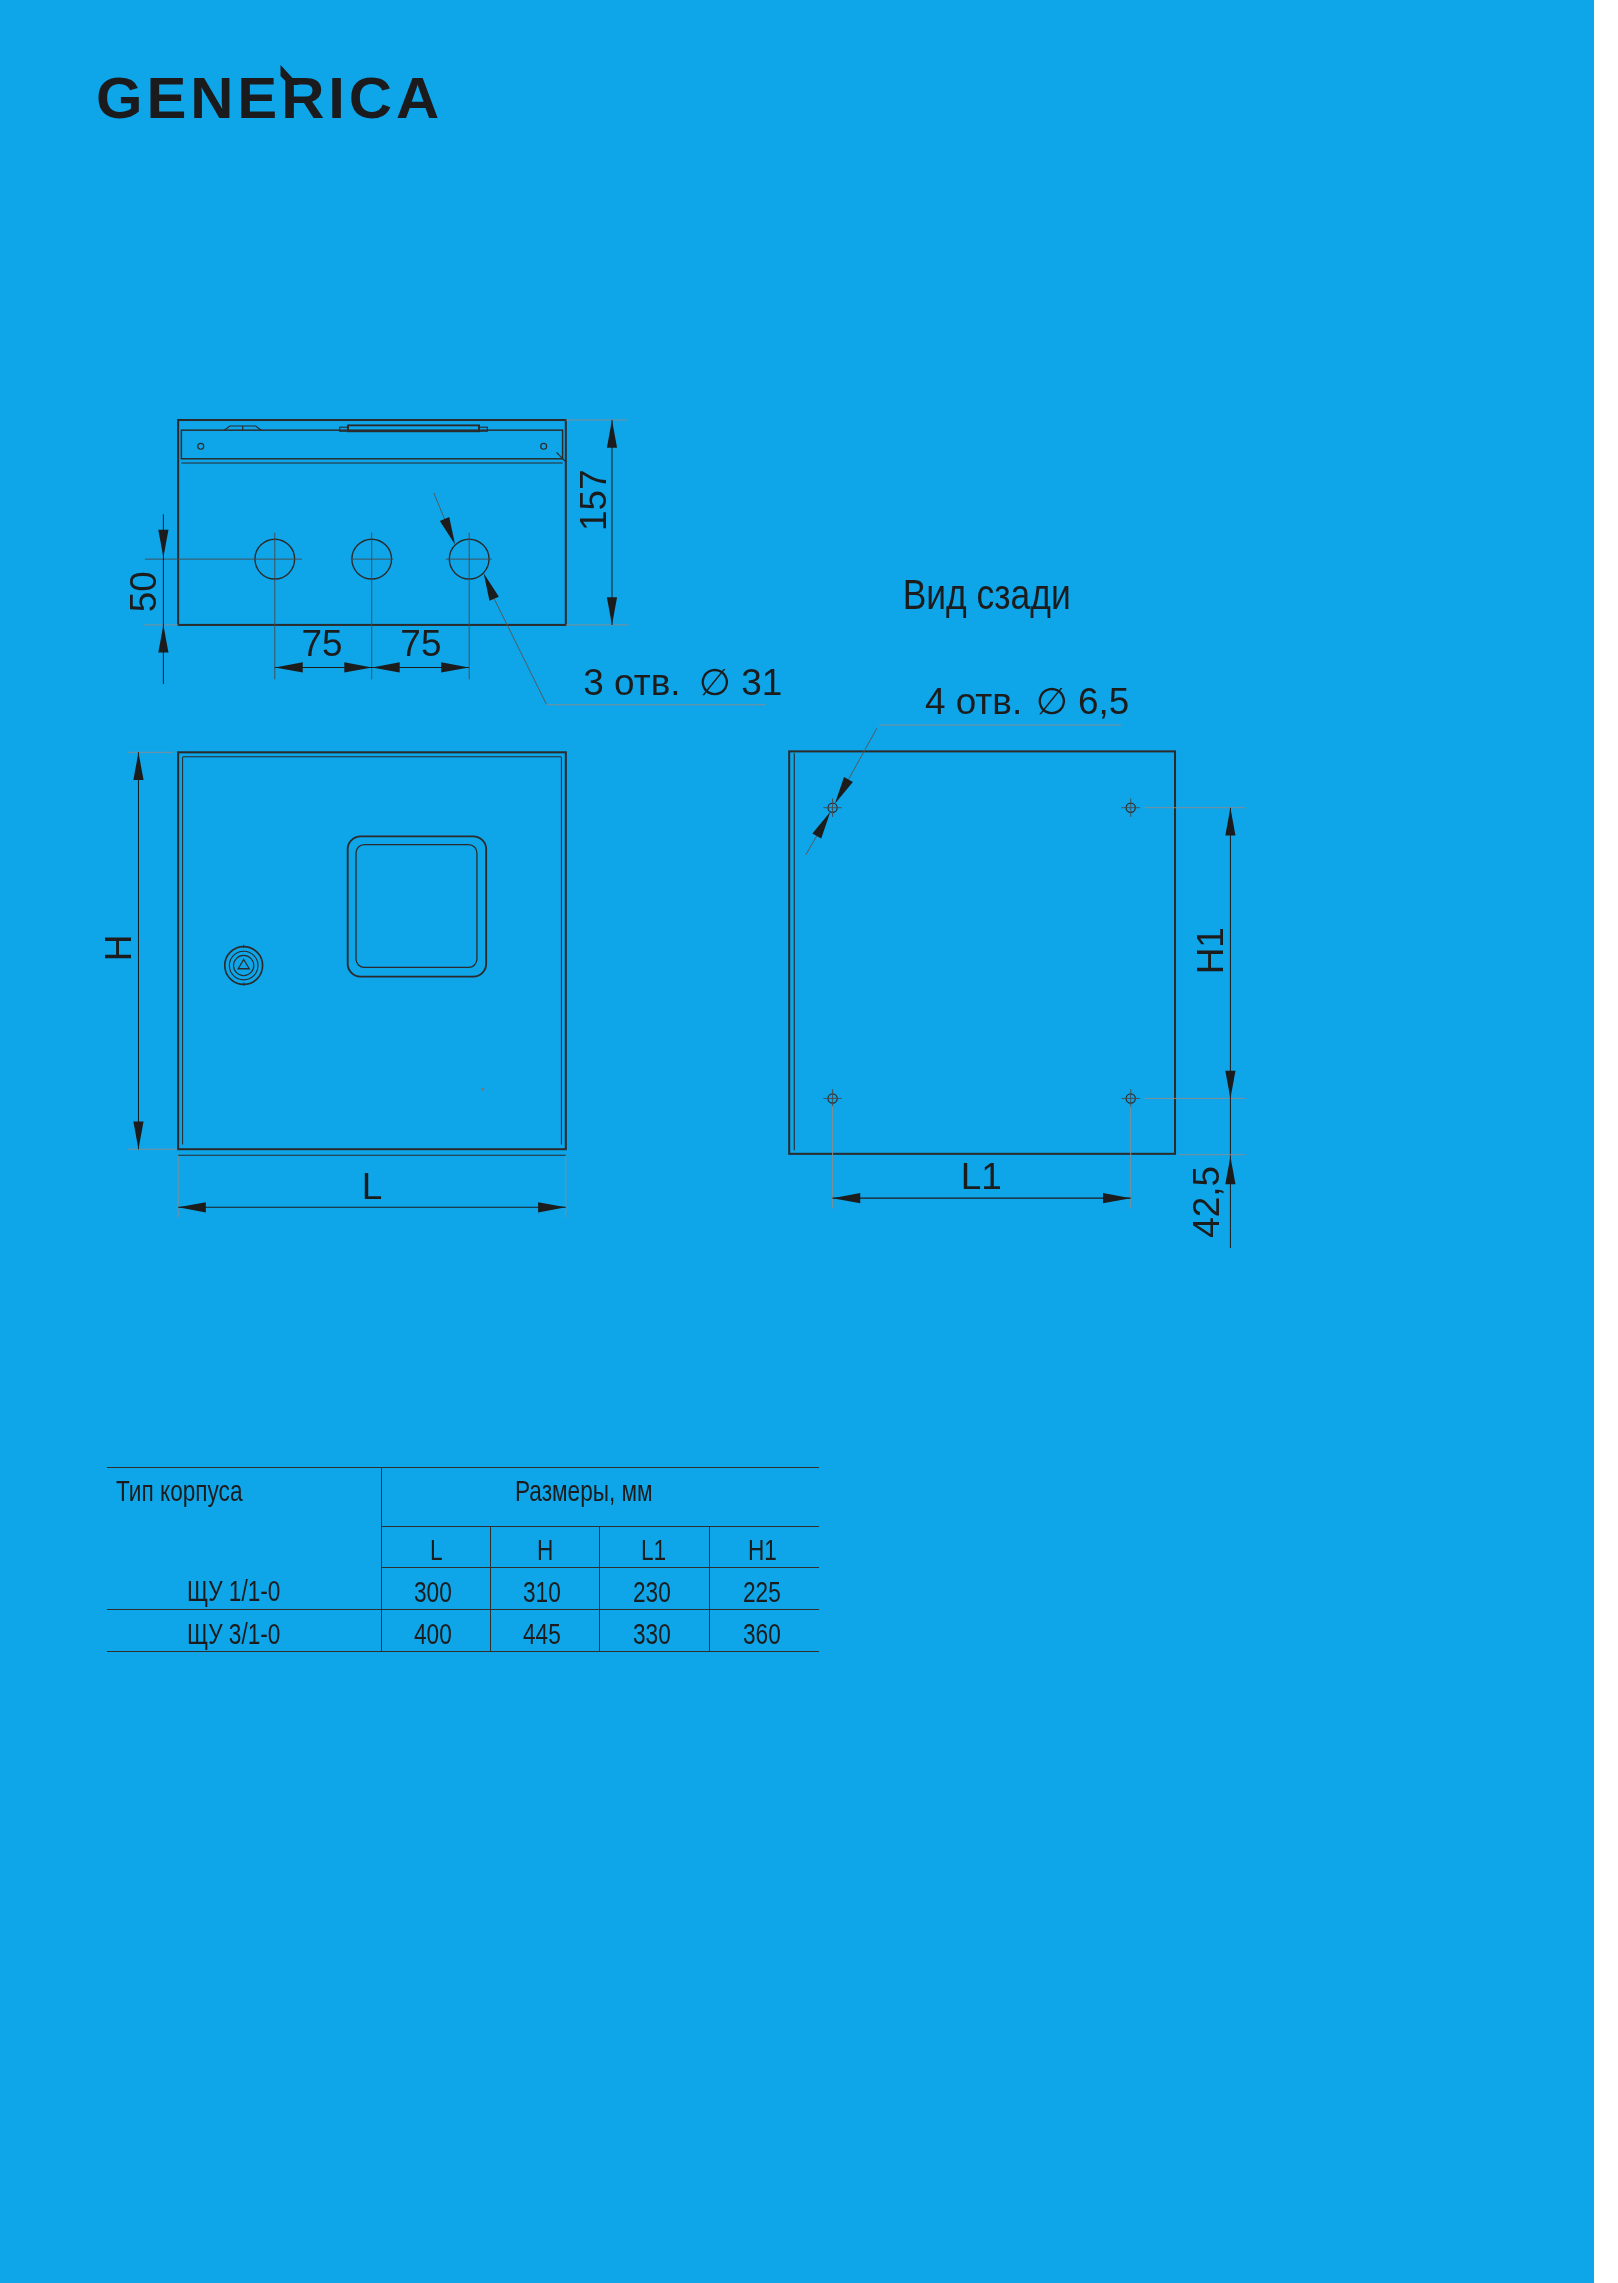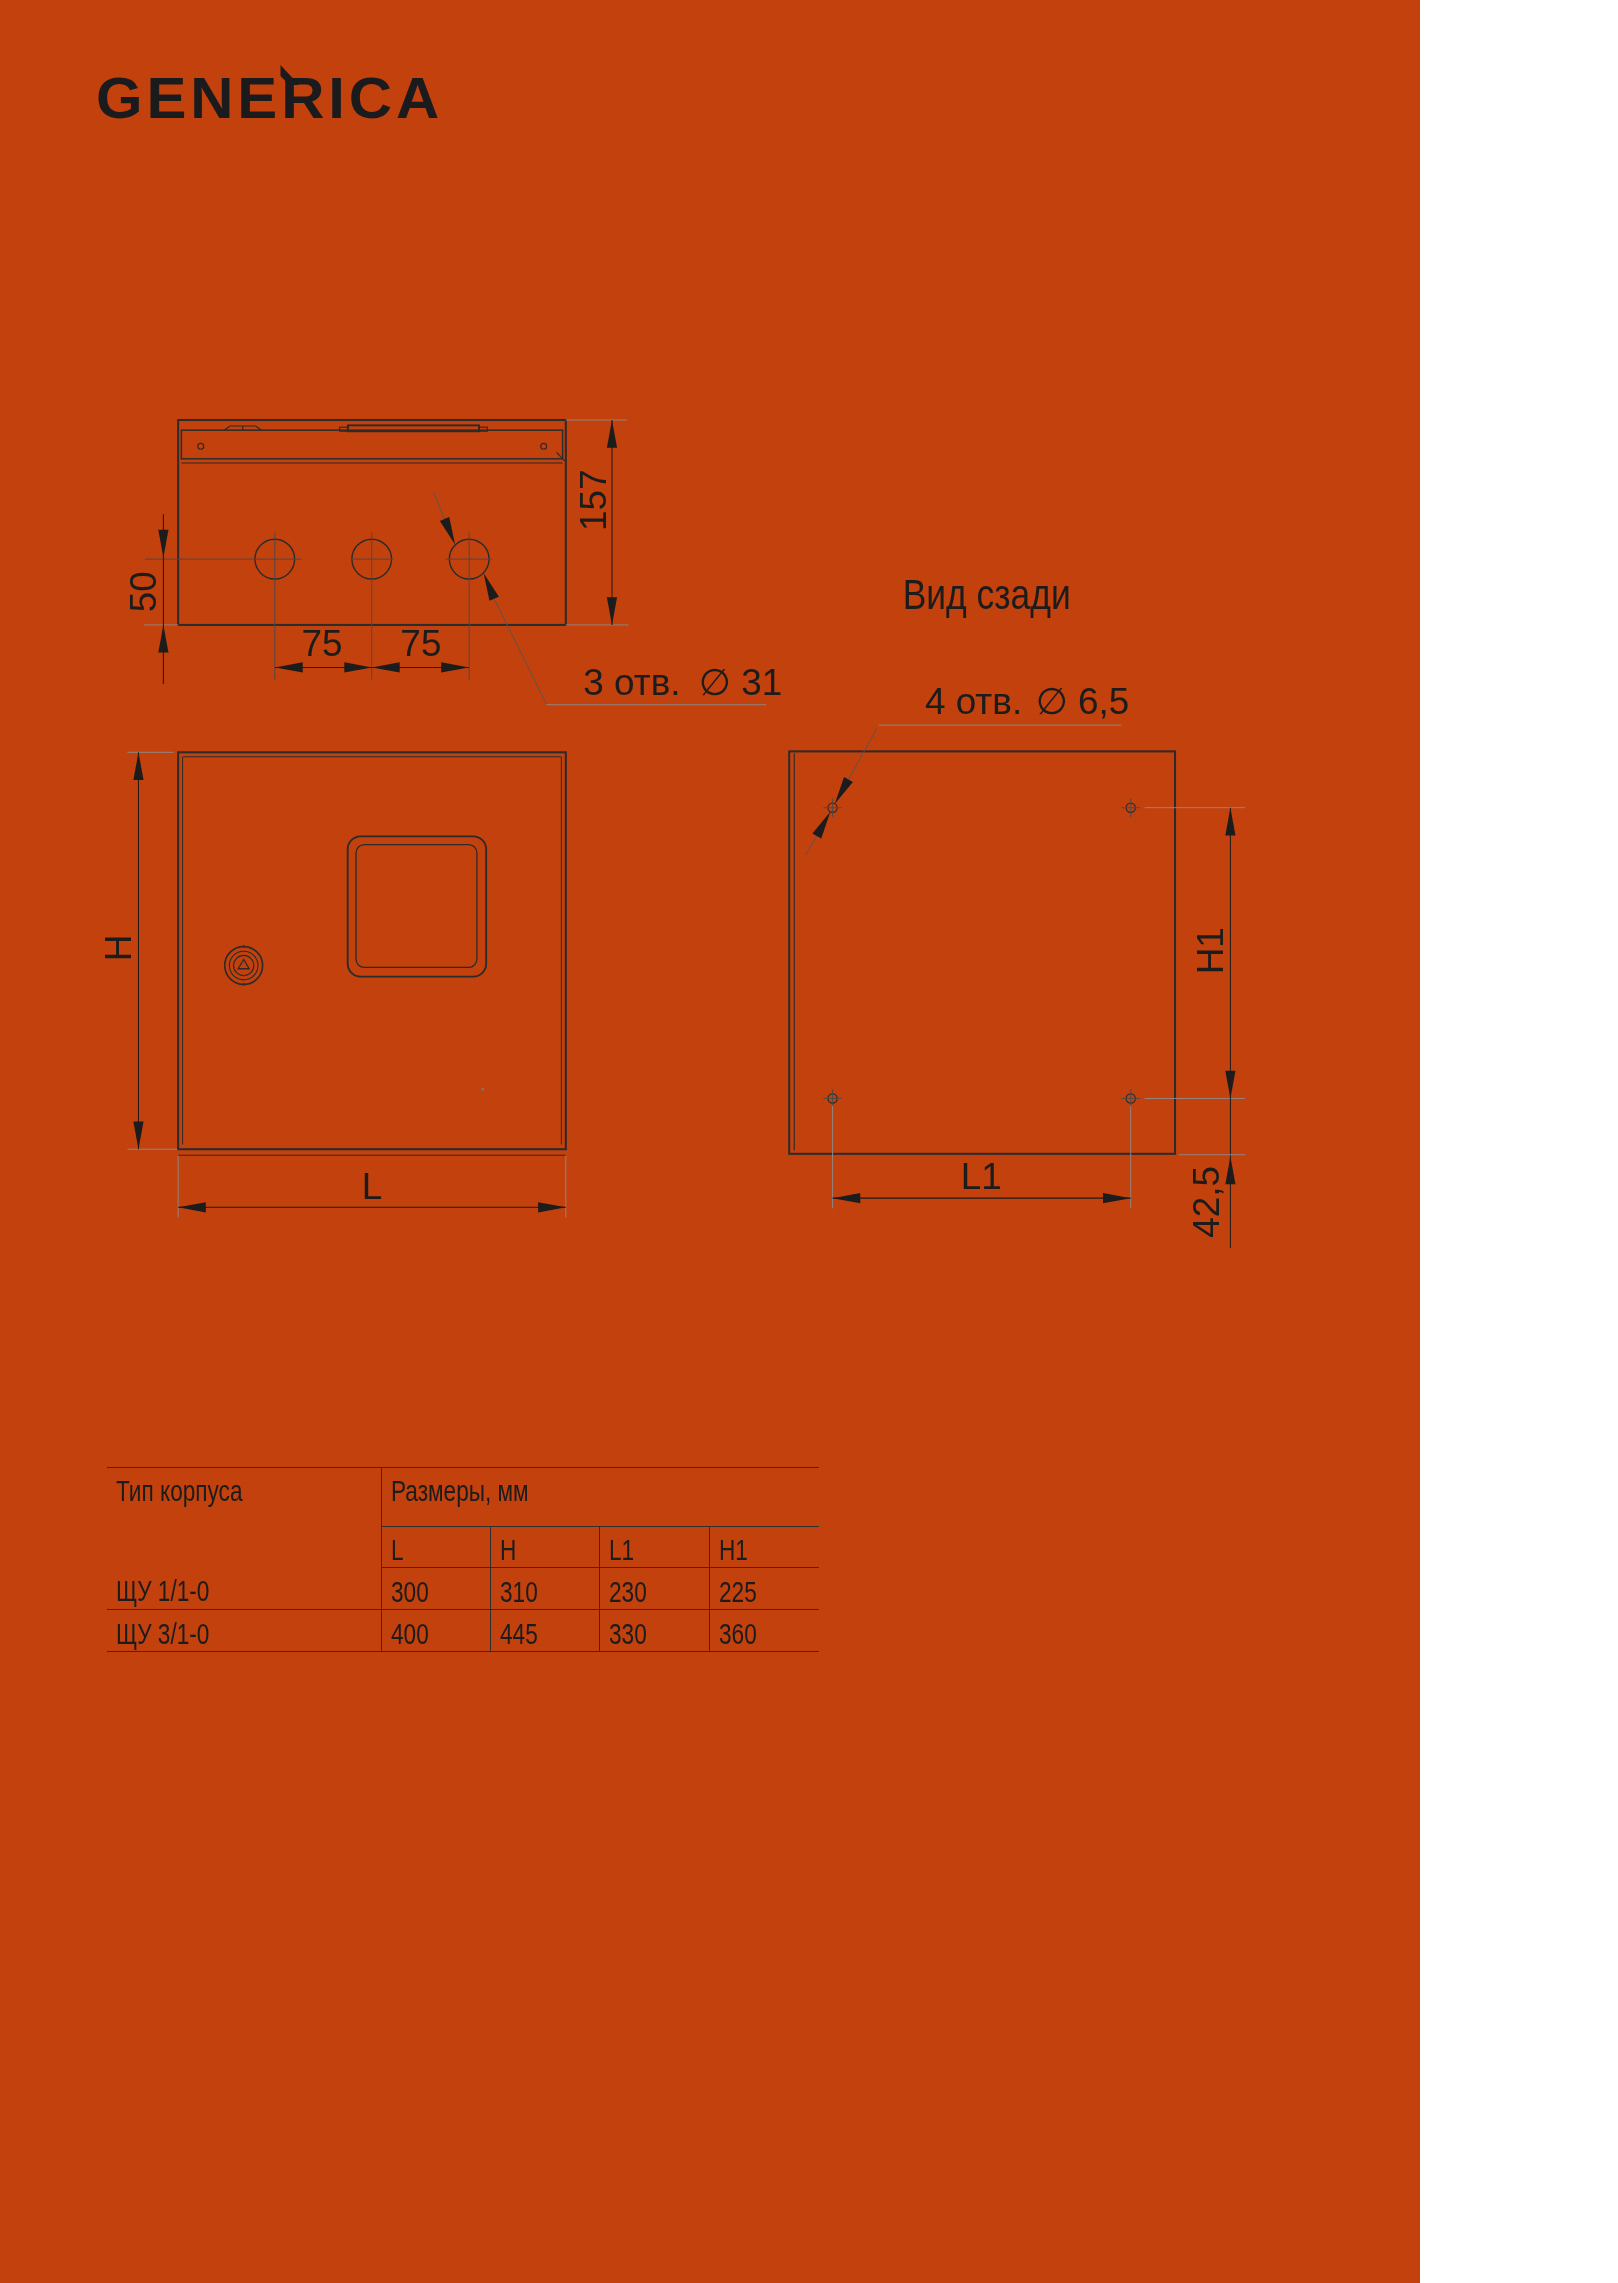"GENERICA" .page { background: #c2410c -> #0ea5e9; width: 1420px -> 1594px }
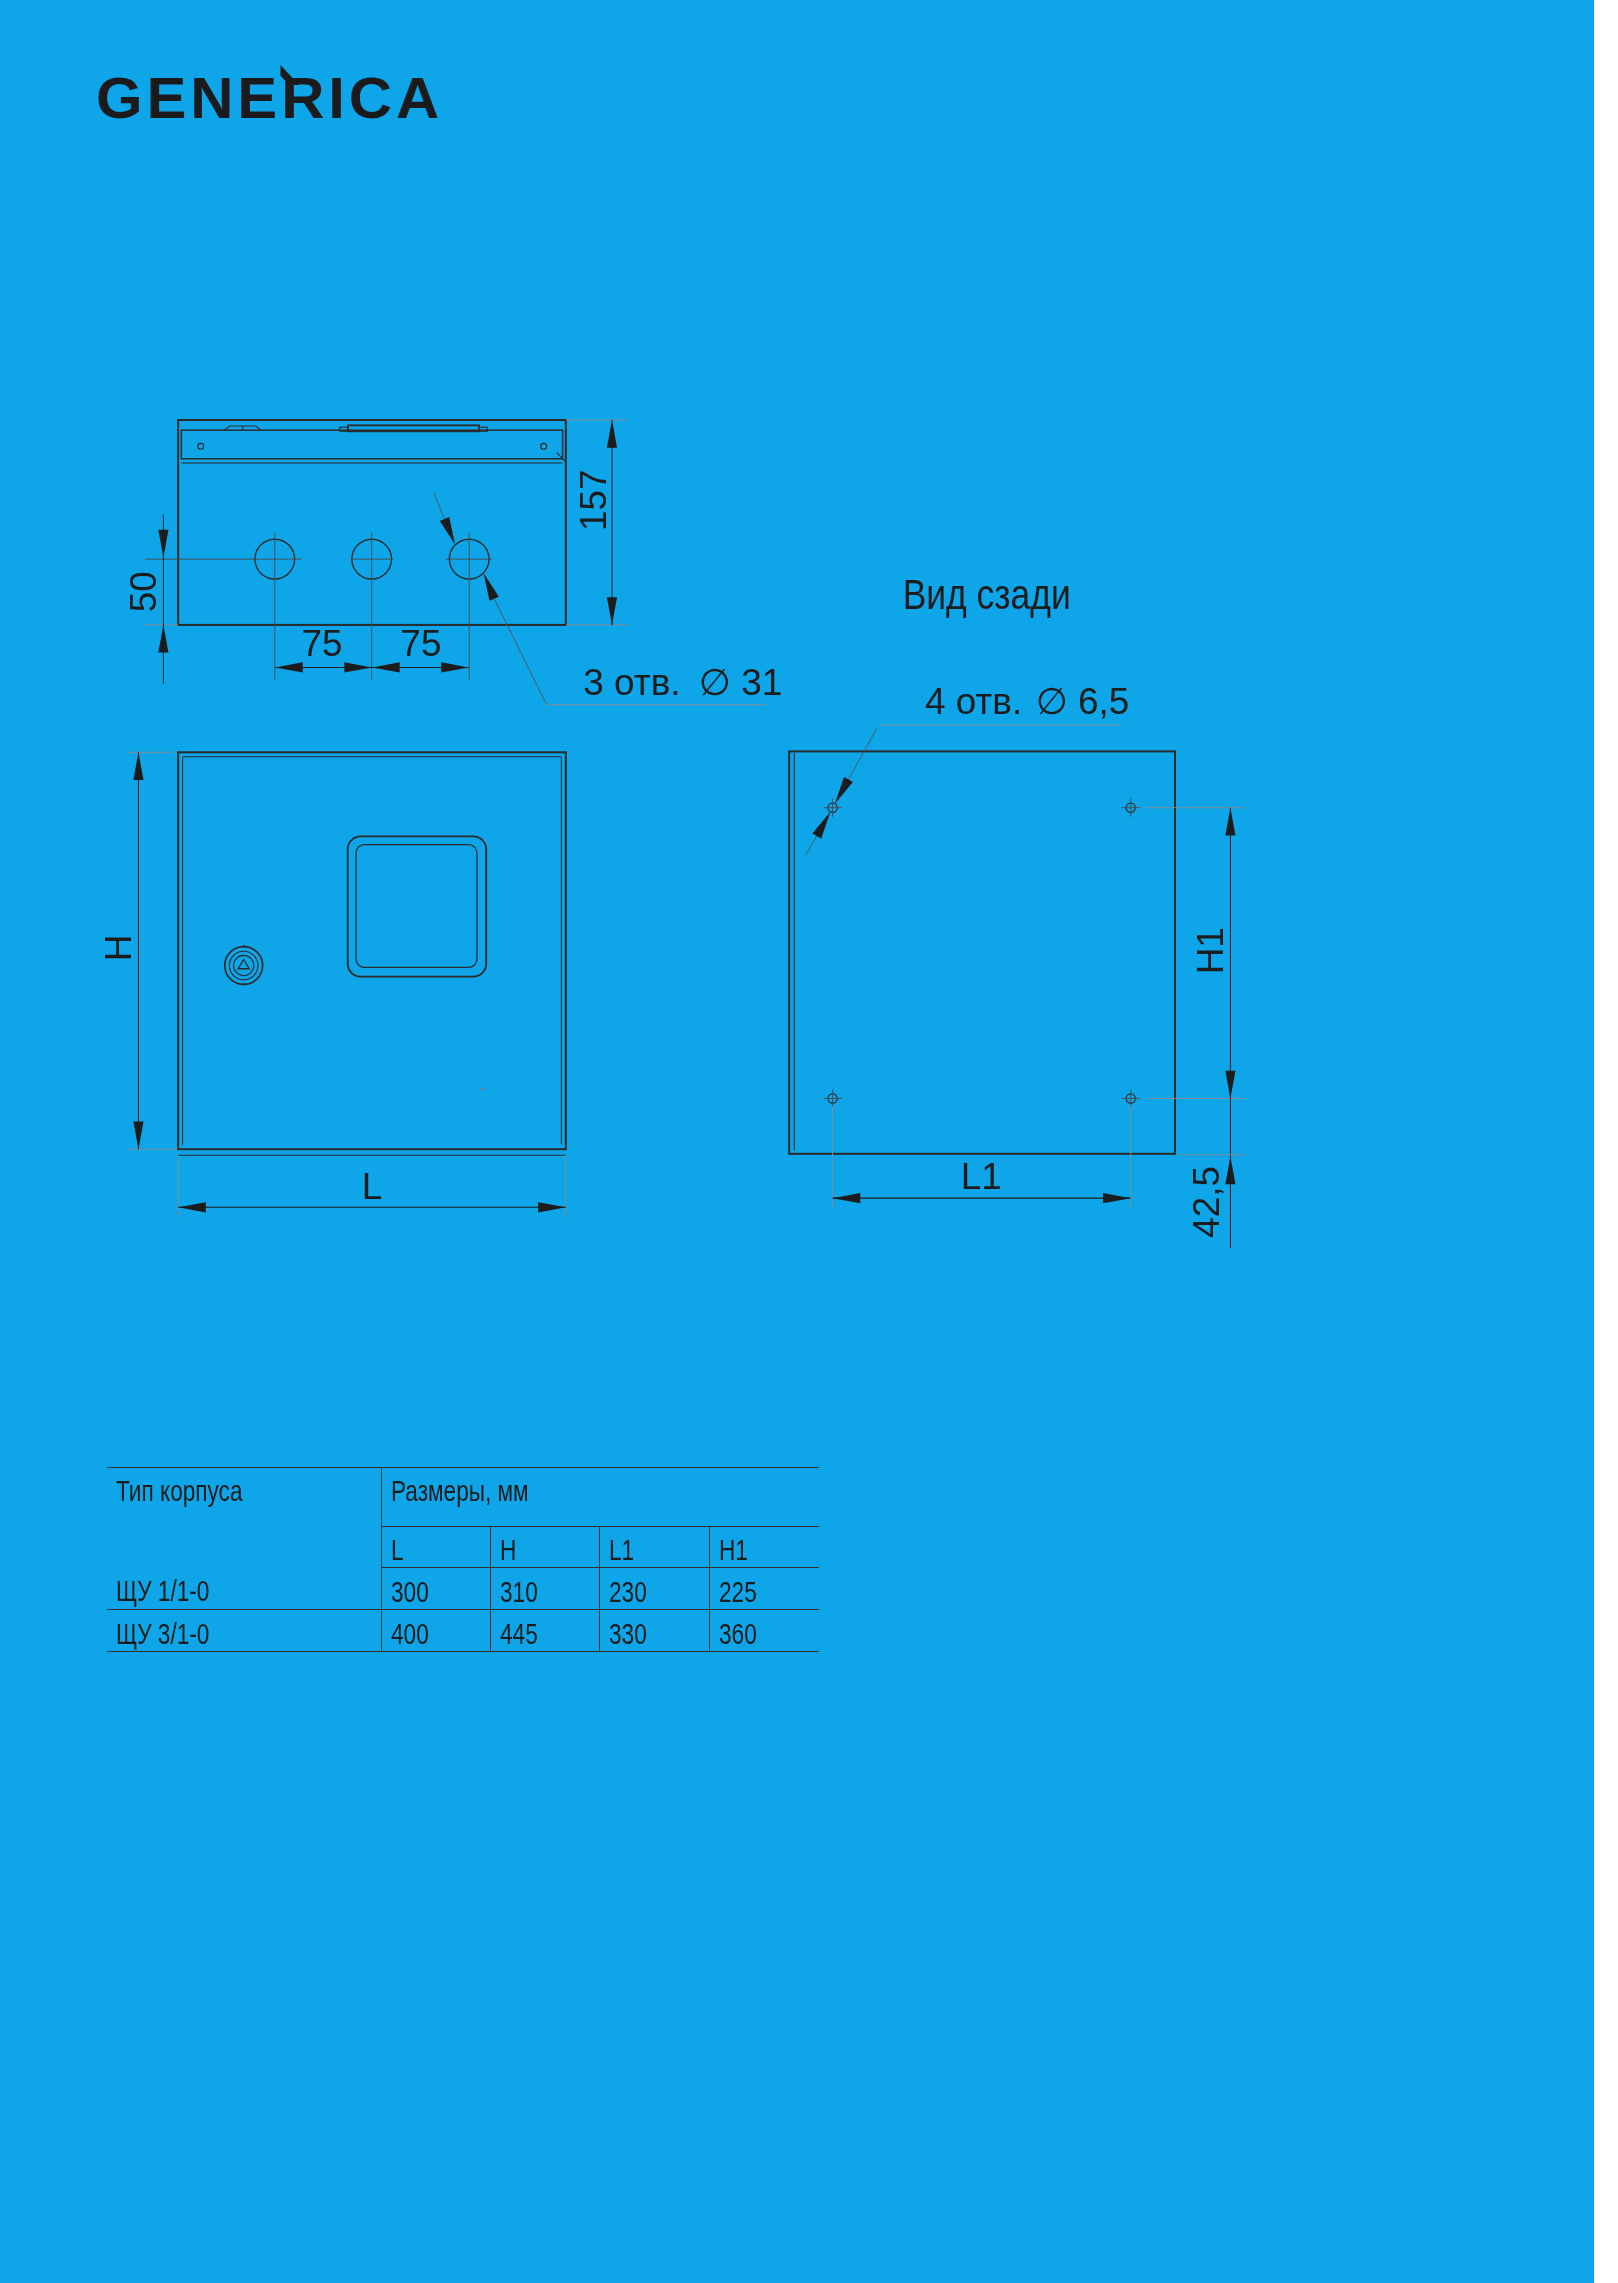"Размеры, мм" .size-table .bb { text-align: none -> center }
